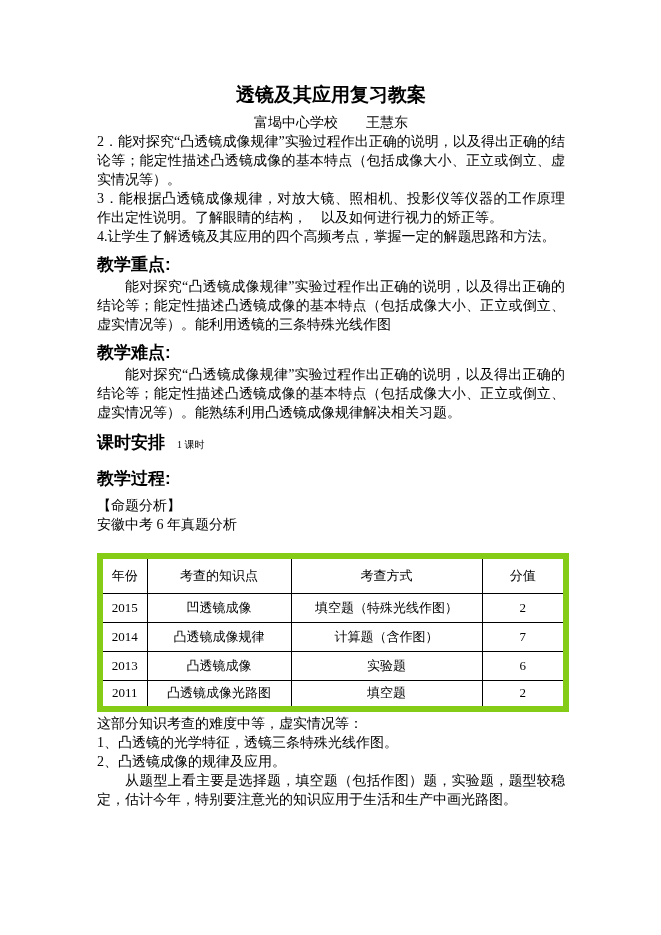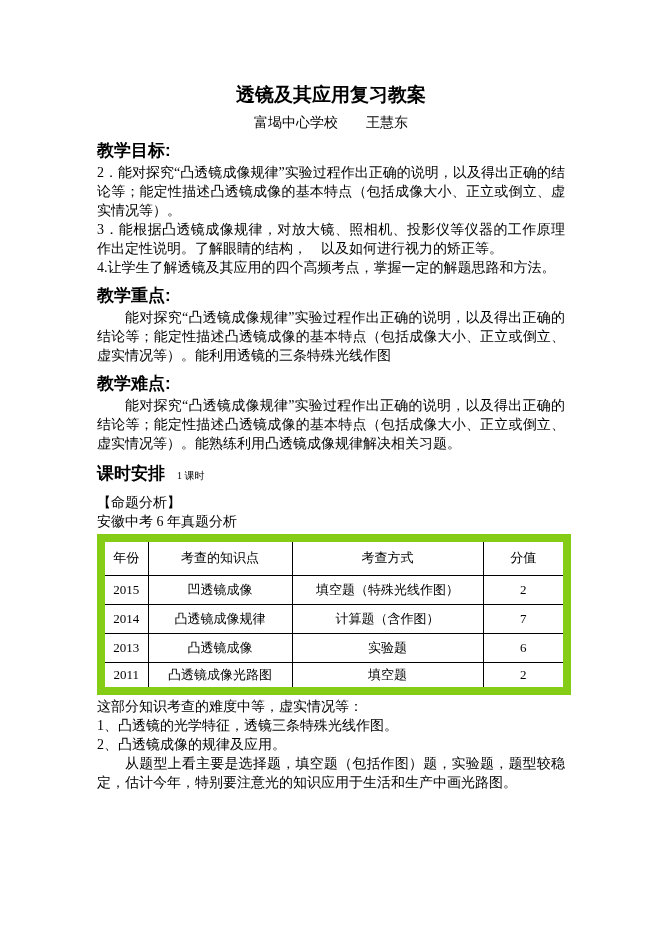"教学目标:" h2.sec { html: <h2>教学目标:</h2> -> none }
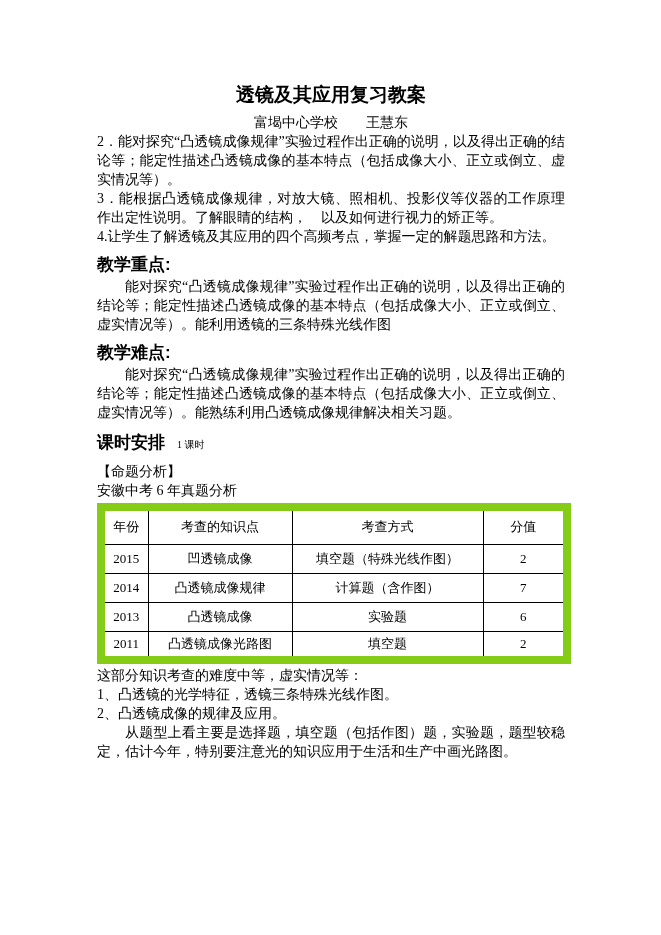"教学过程:" h2.sec { html: none -> <h2>教学过程:</h2> }
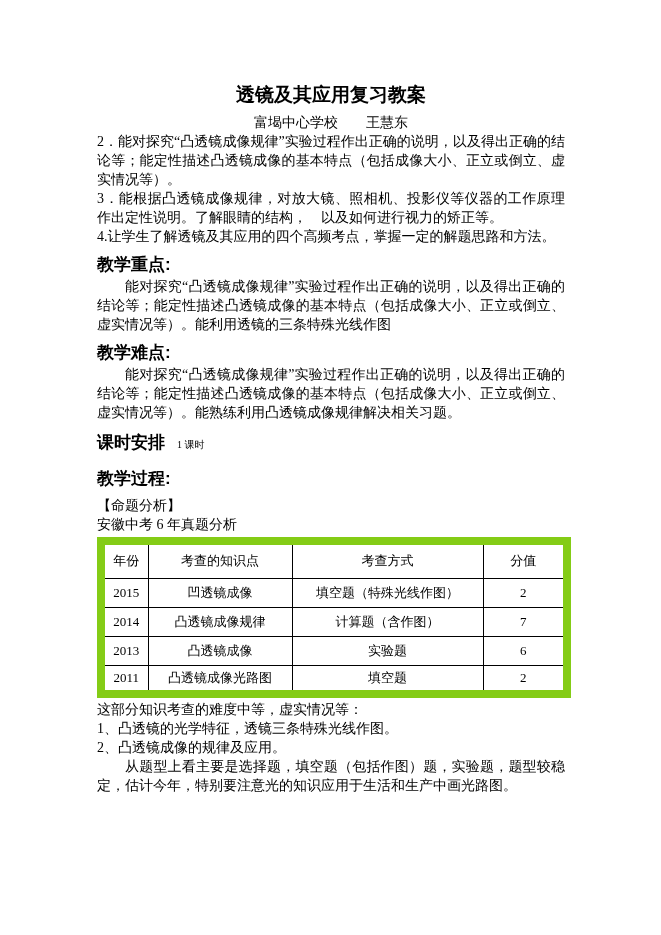"年份" table.exam { border: 8px solid #84cc16 -> 6px solid #84cc16; margin: 3px 0 2px 0 -> 19px 0 2px 0 }
